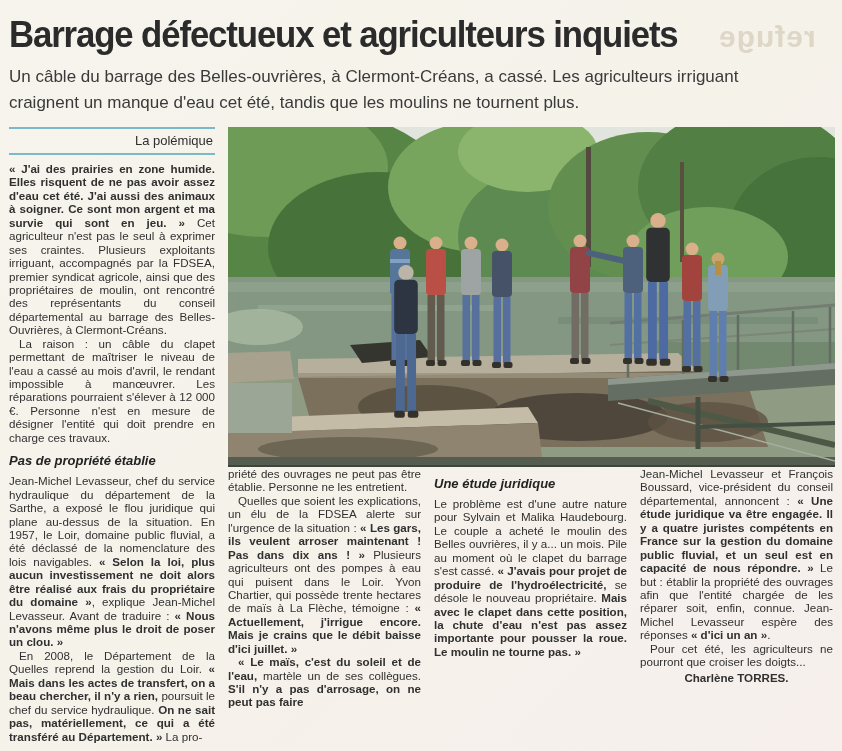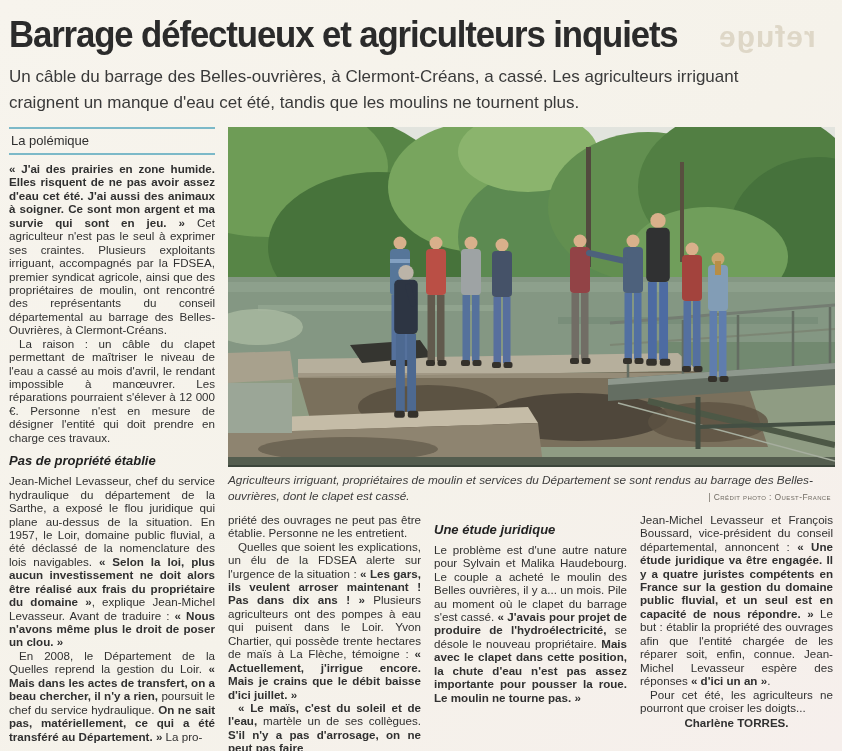"La polémique" .kicker { text-align: none -> right }
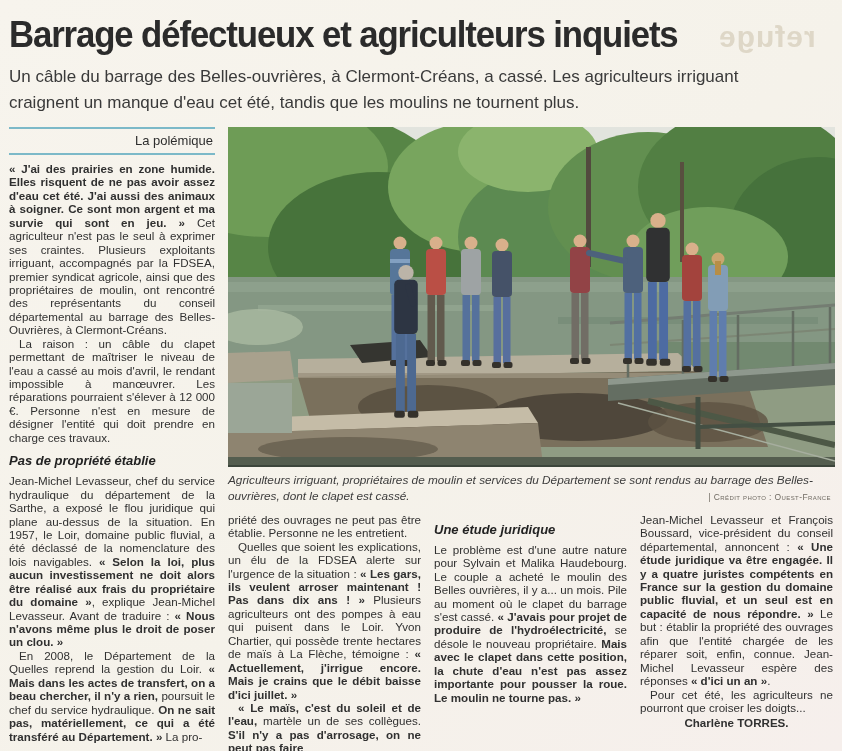"Agriculteurs irriguant, propriétaires de" div.caption { html: <div> <span>Agriculteurs irriguant, propriétaires de moulin et services du Département se sont rendus au barrage des Belles-ouvrières, dont le clapet est cassé.</span> <span>| Crédit photo : Ouest-France</span> </div> -> none }
